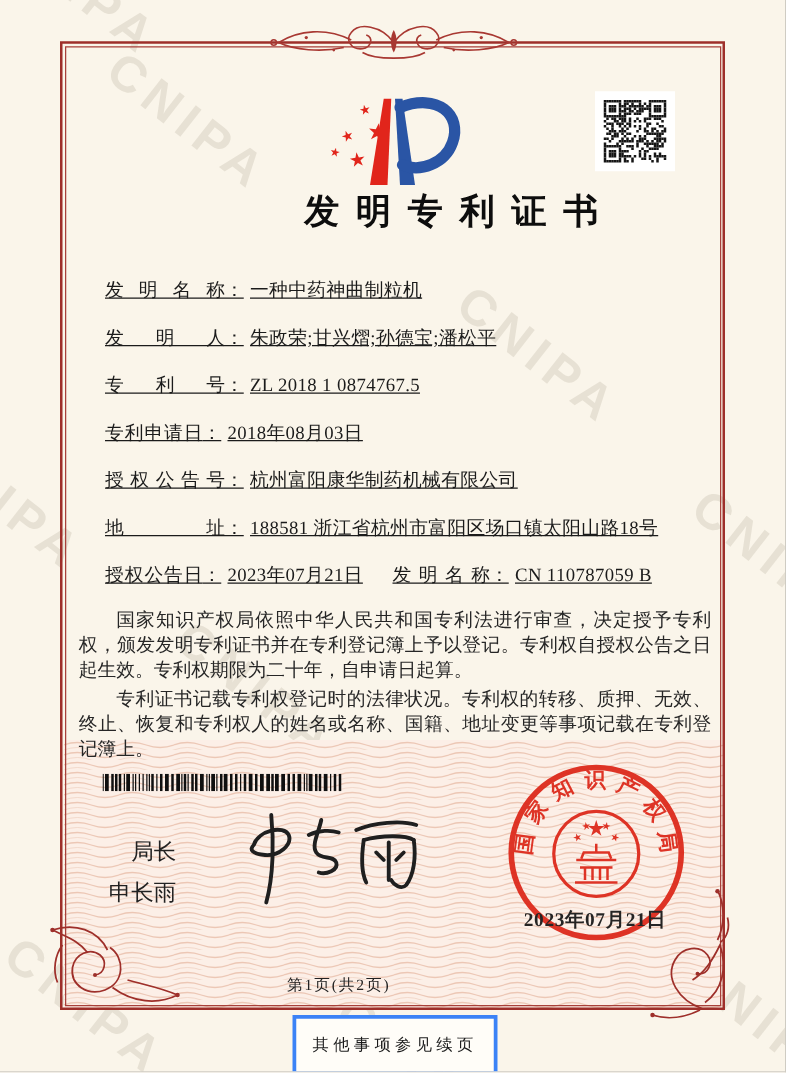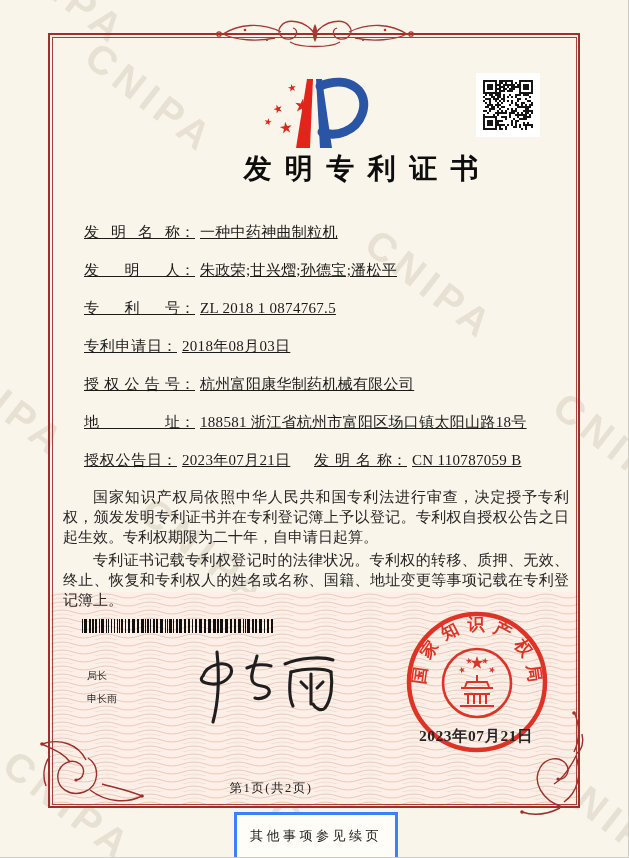"局长" .officer { font-size: 10px -> 18px; text-align: none -> right }
